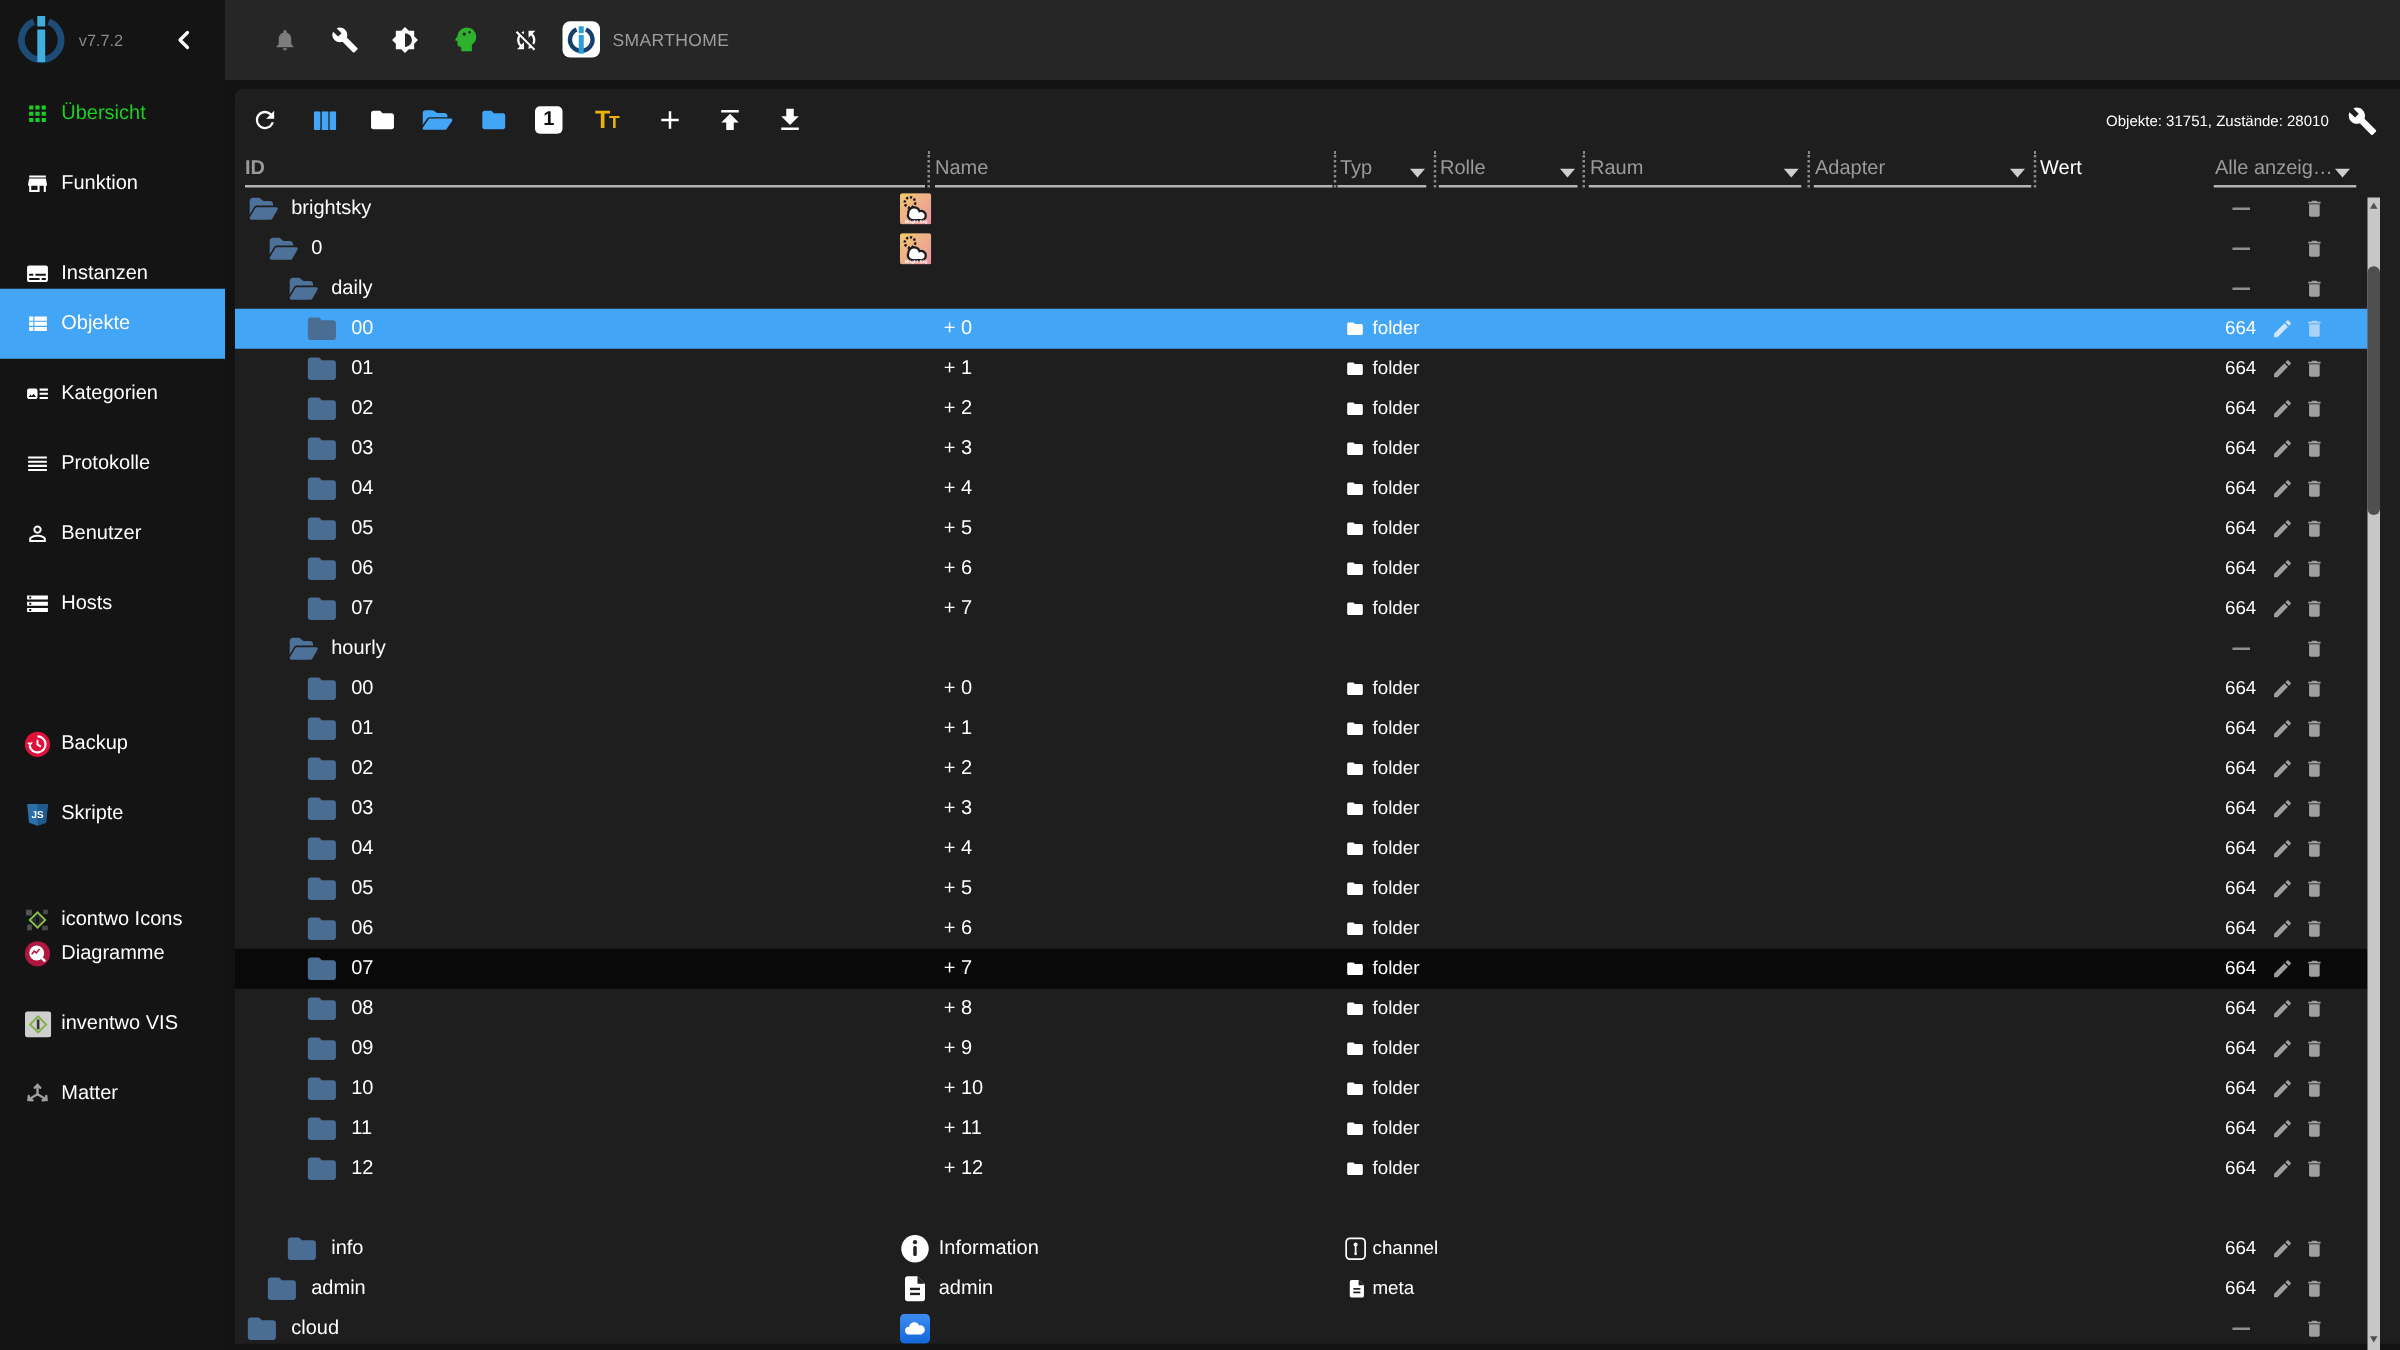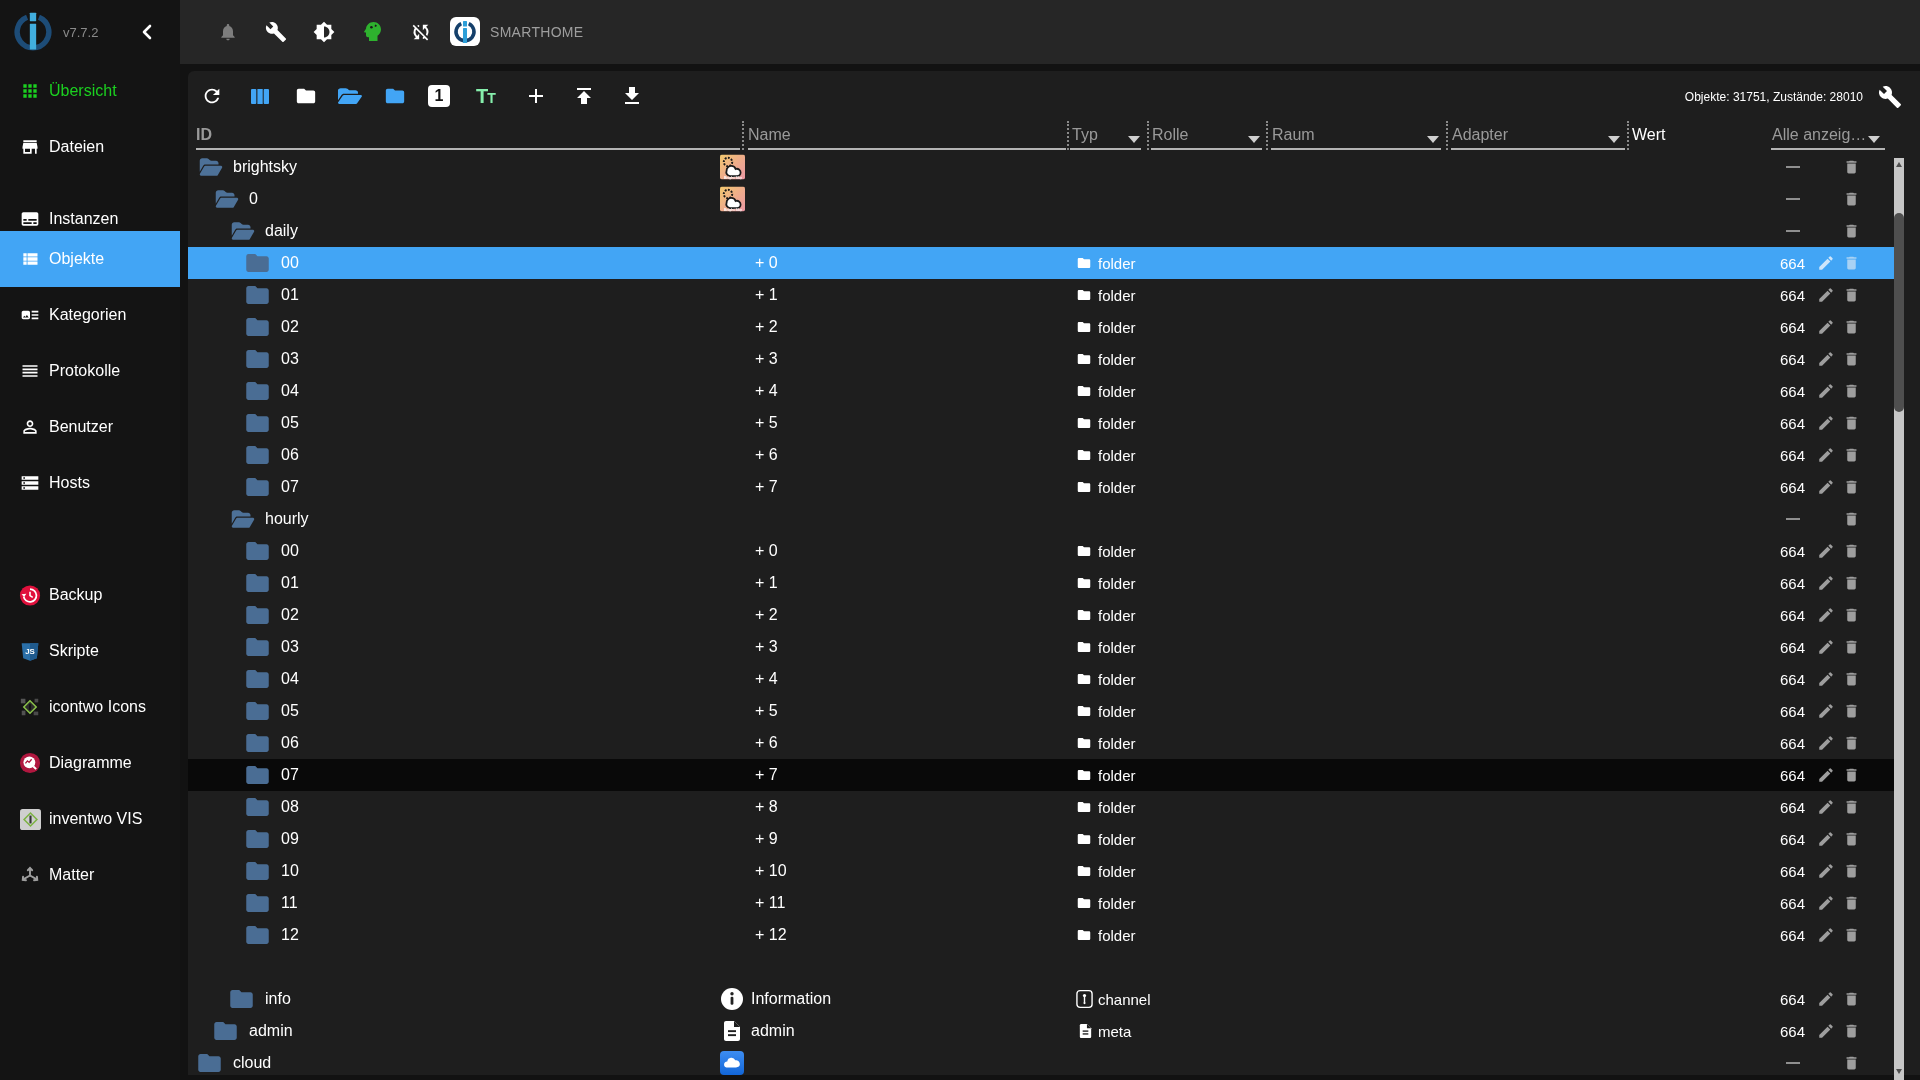"TT" div { color: #86efac -> #eab308 }
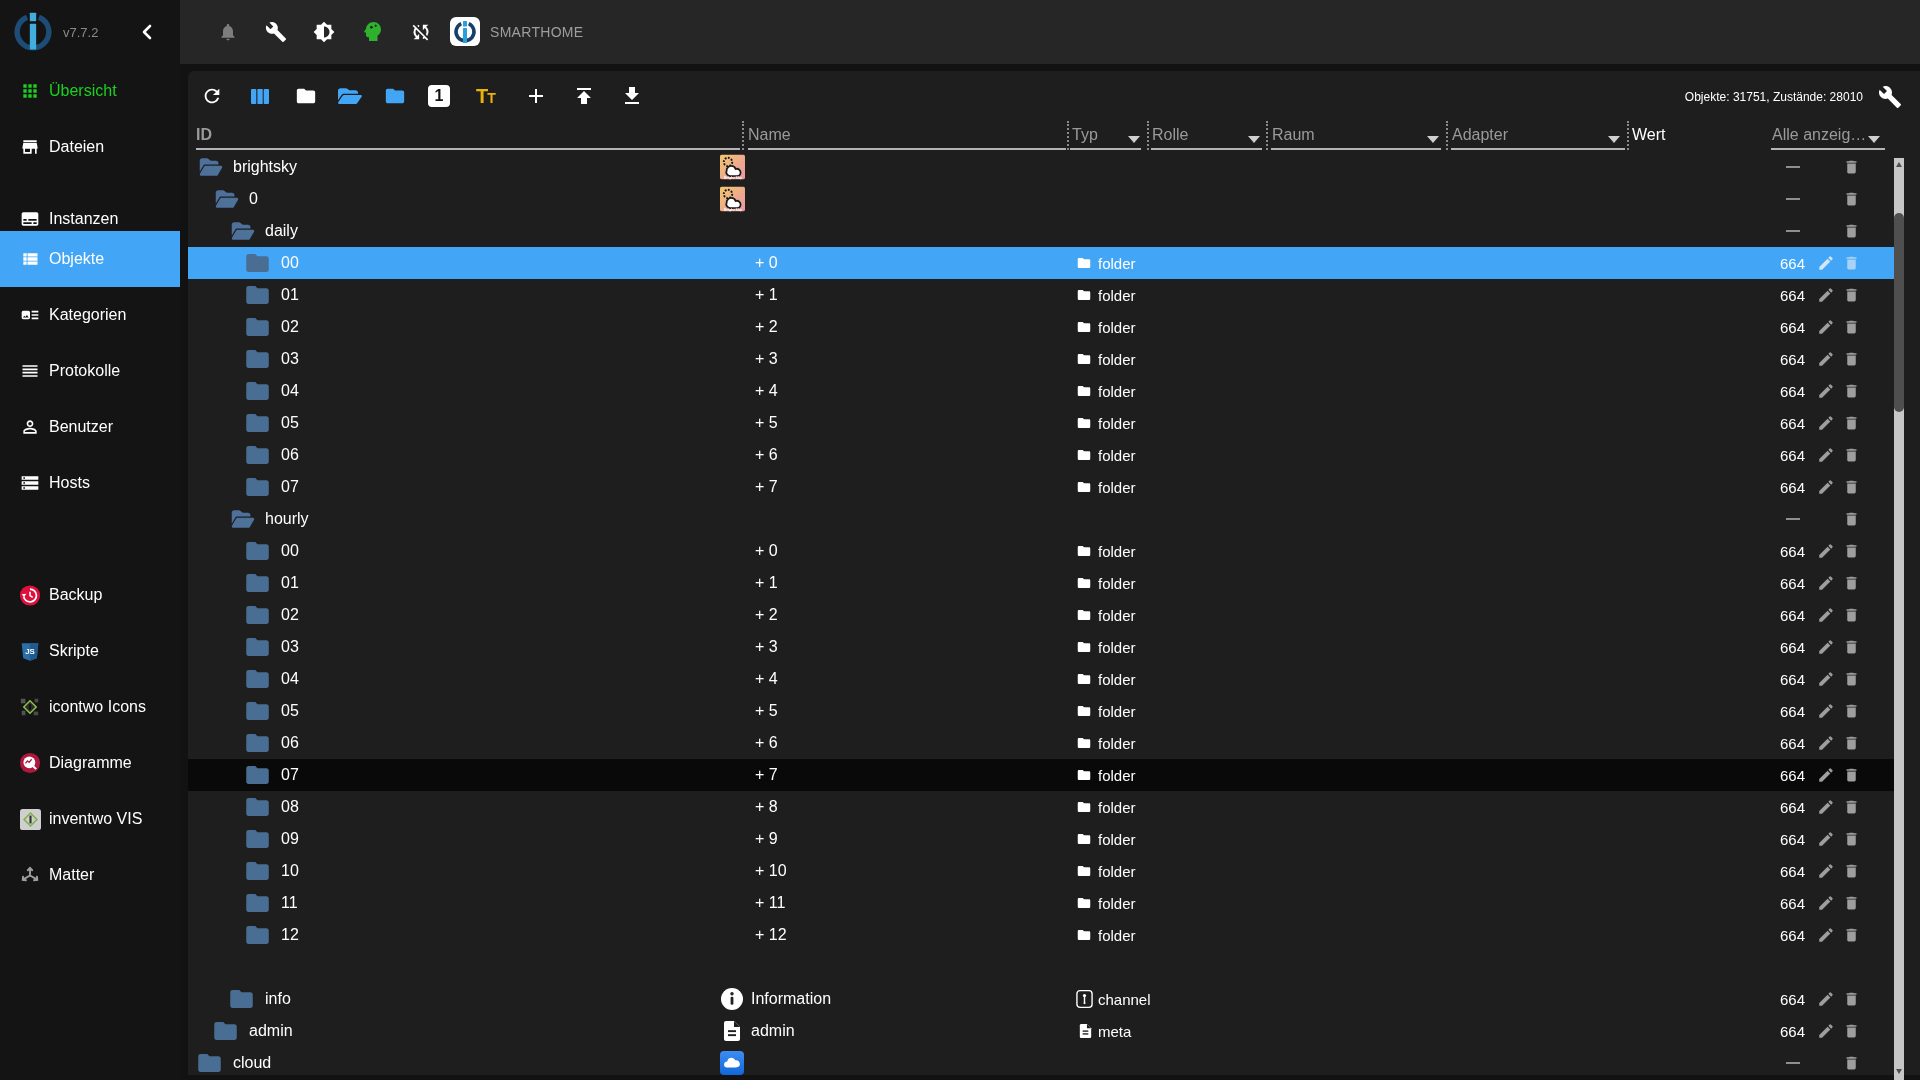"Dateien" span.tx { text: Dateien -> Funktion }
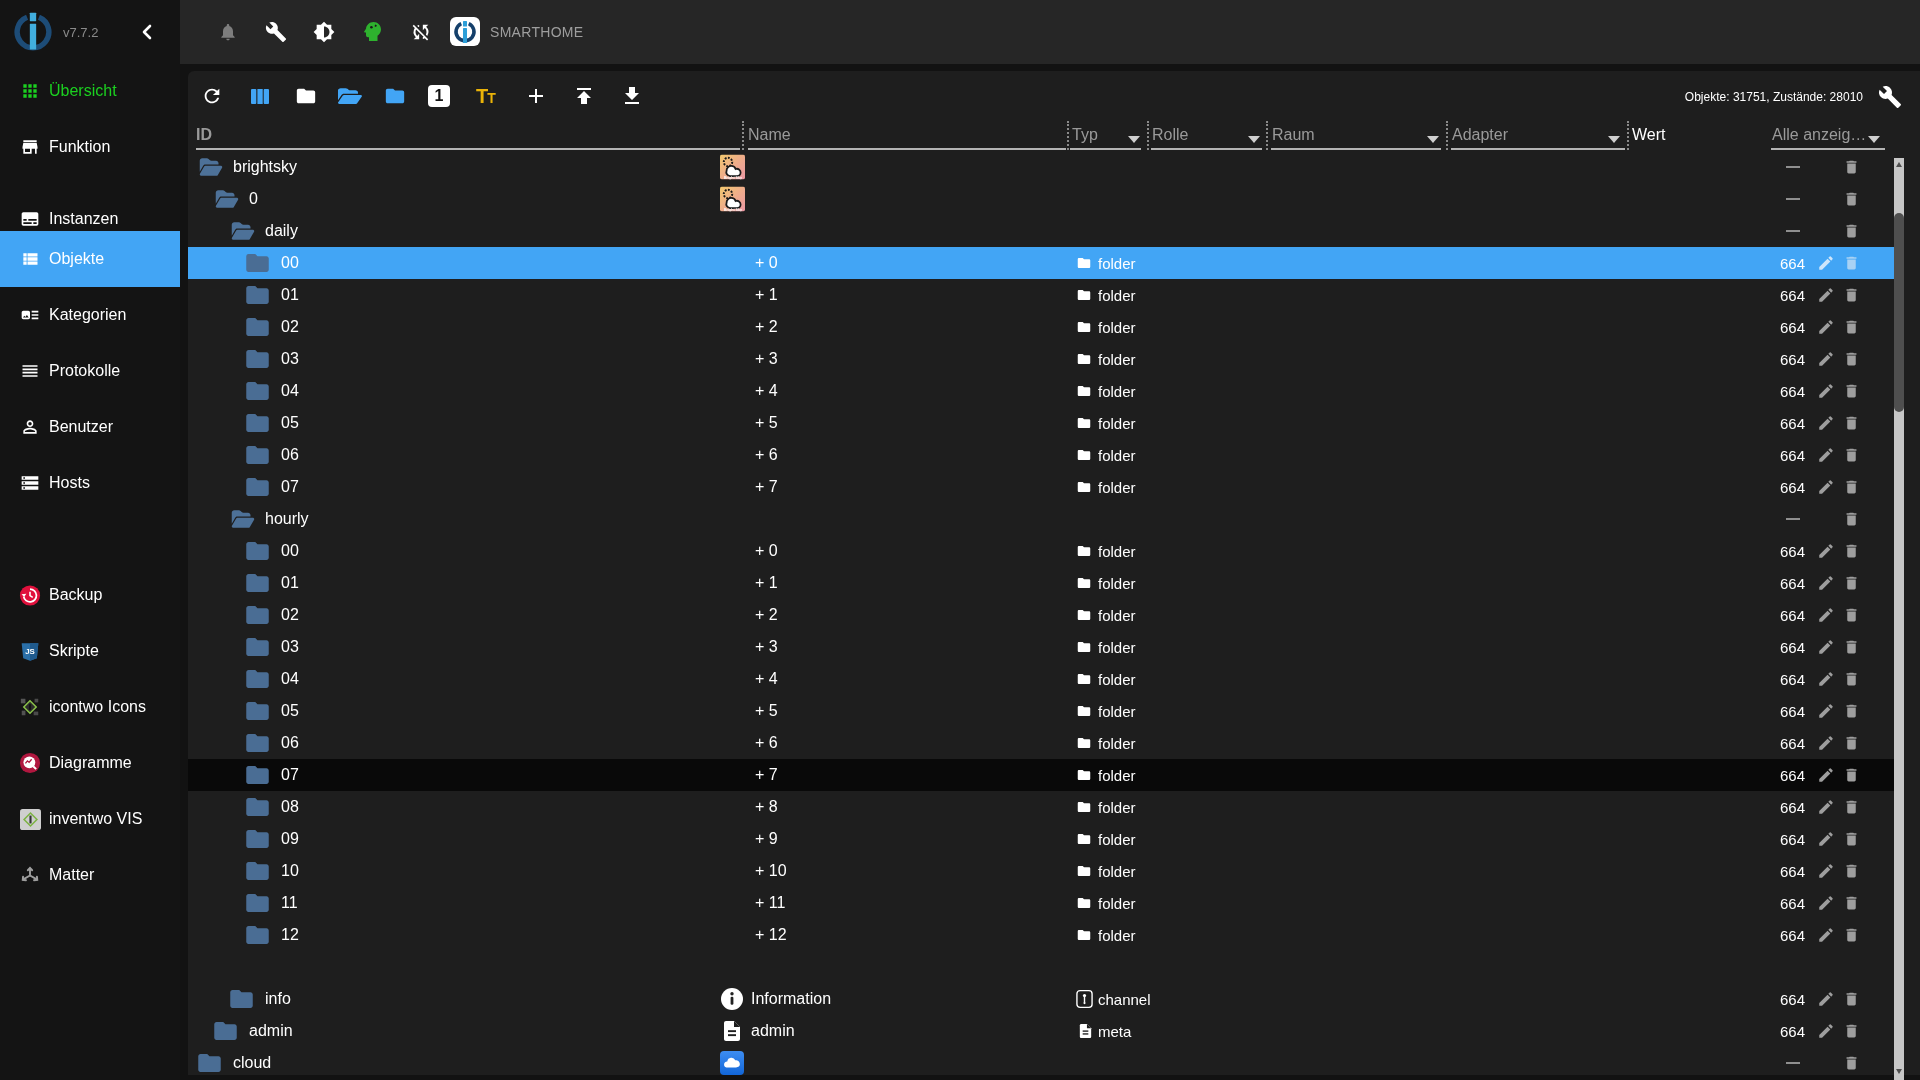"icontwo Icons" div.mi { top: 679px -> 708px }
